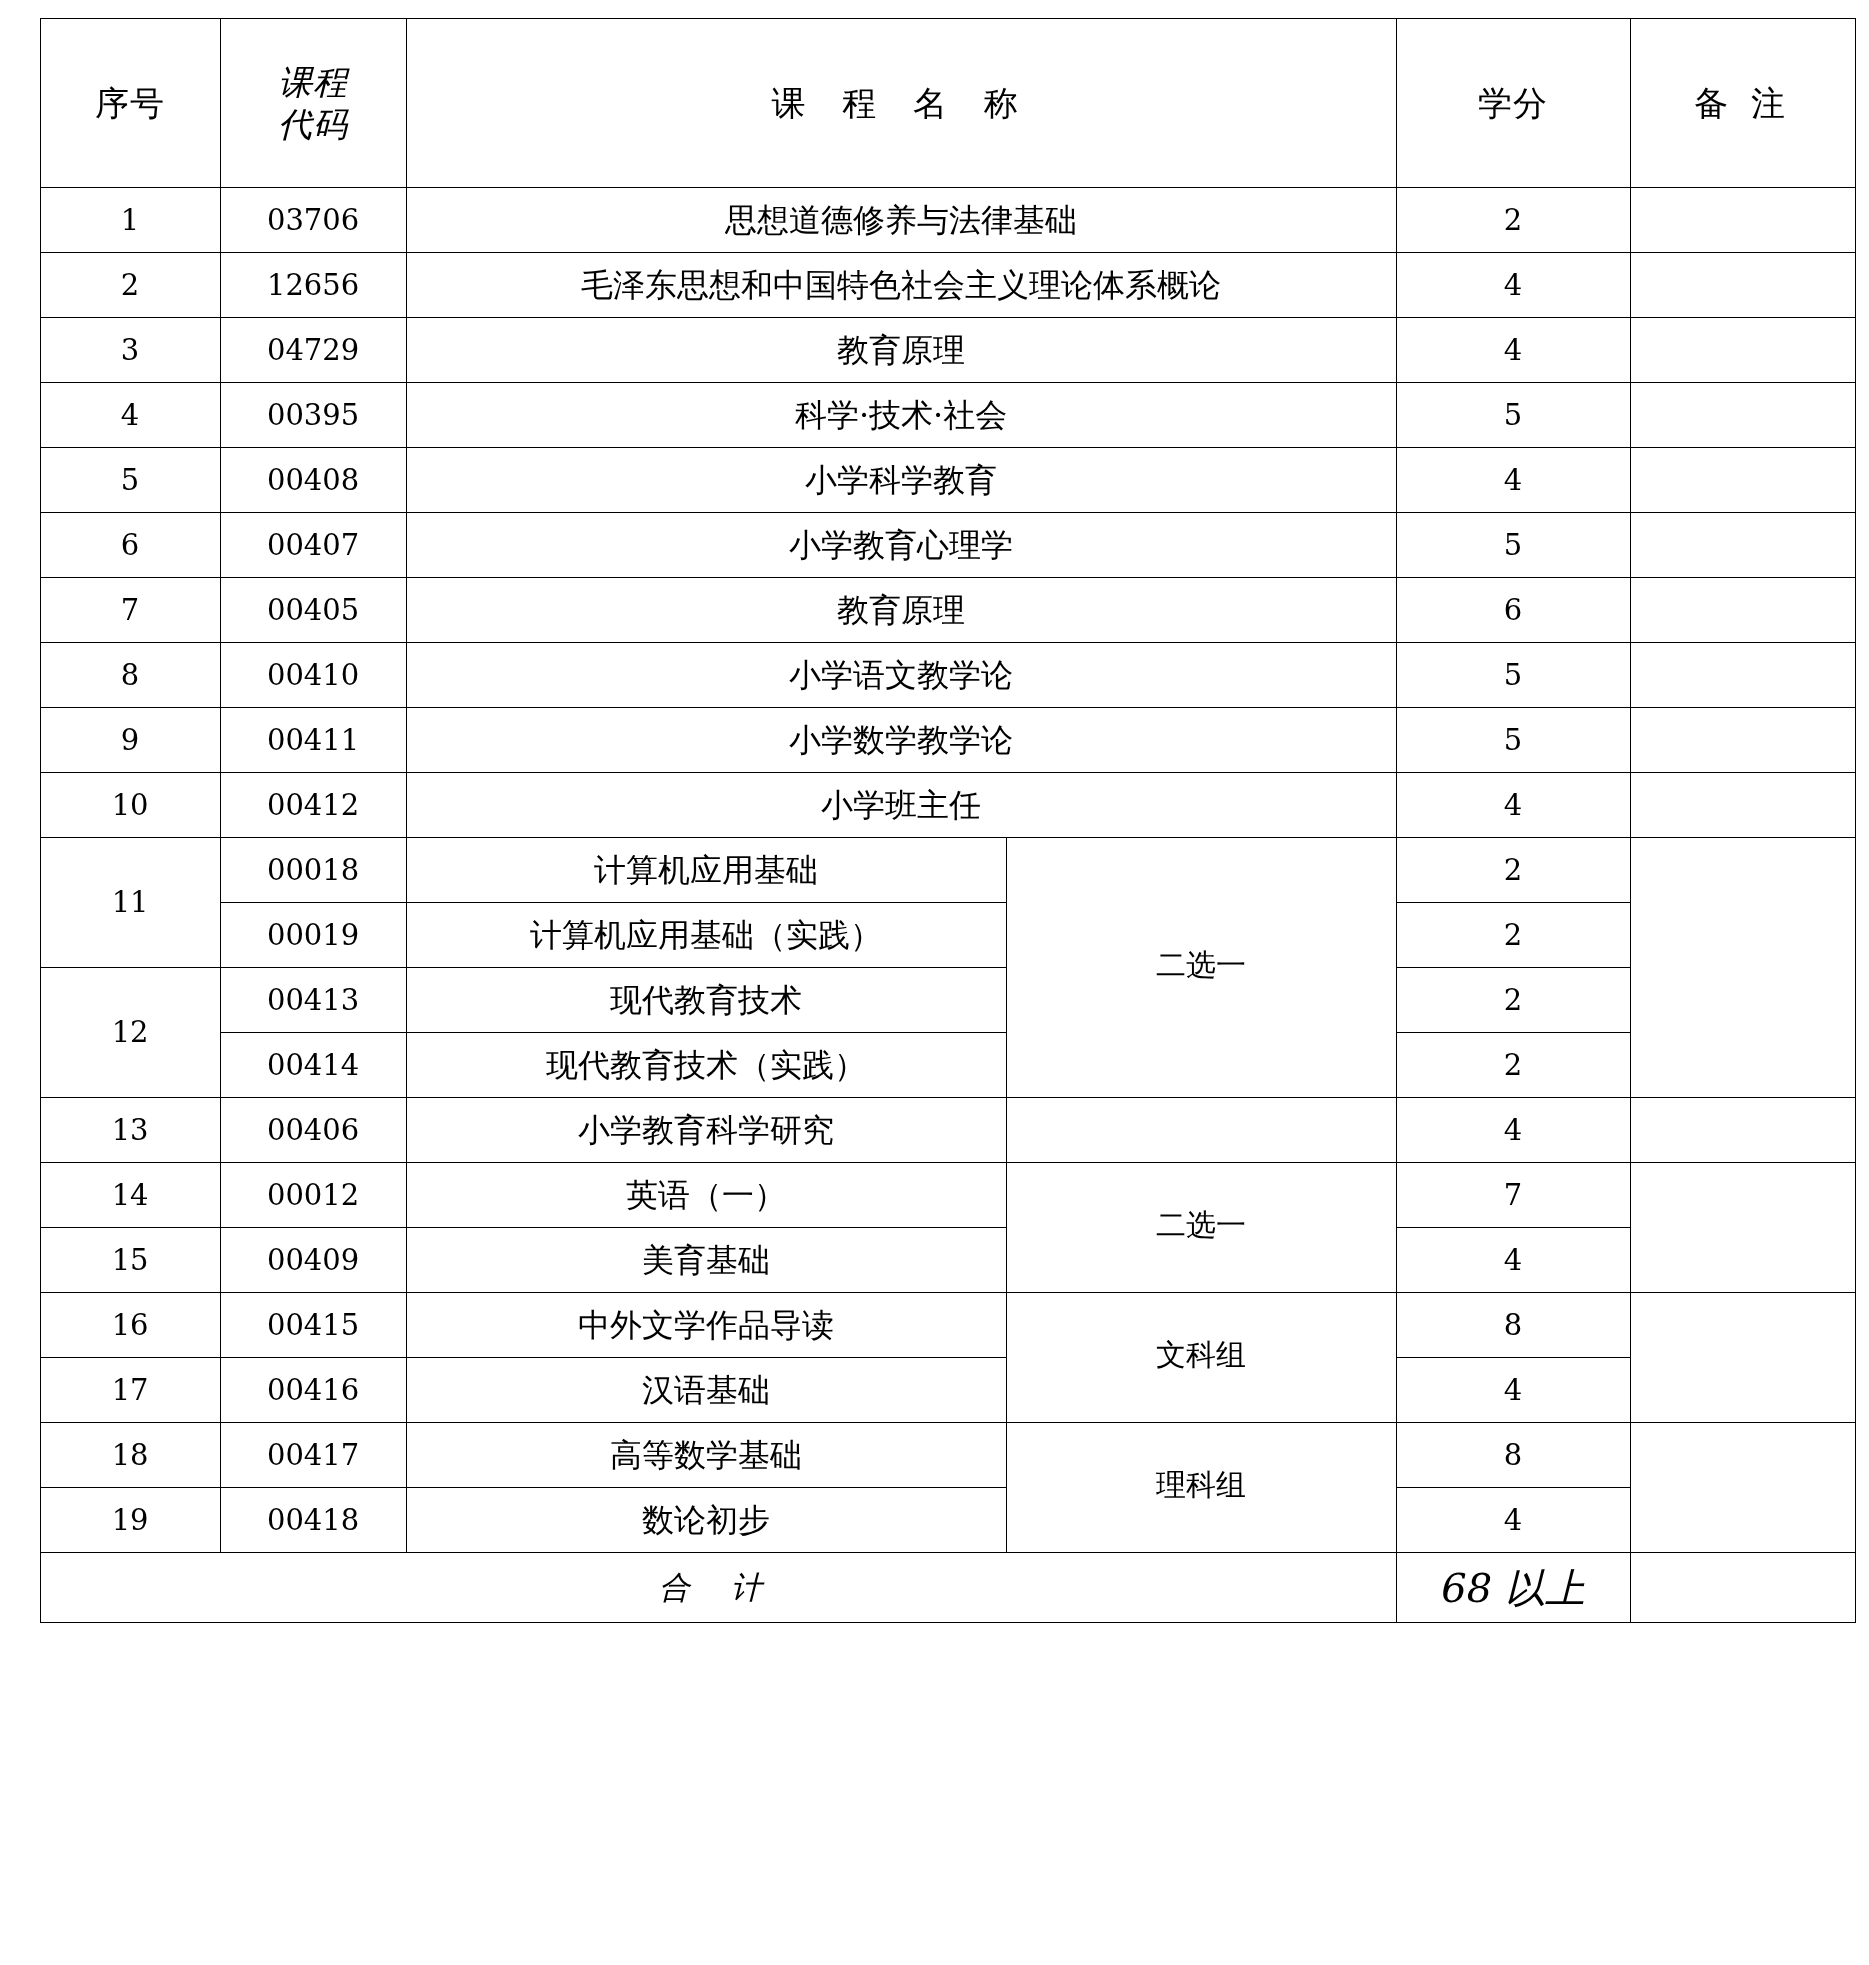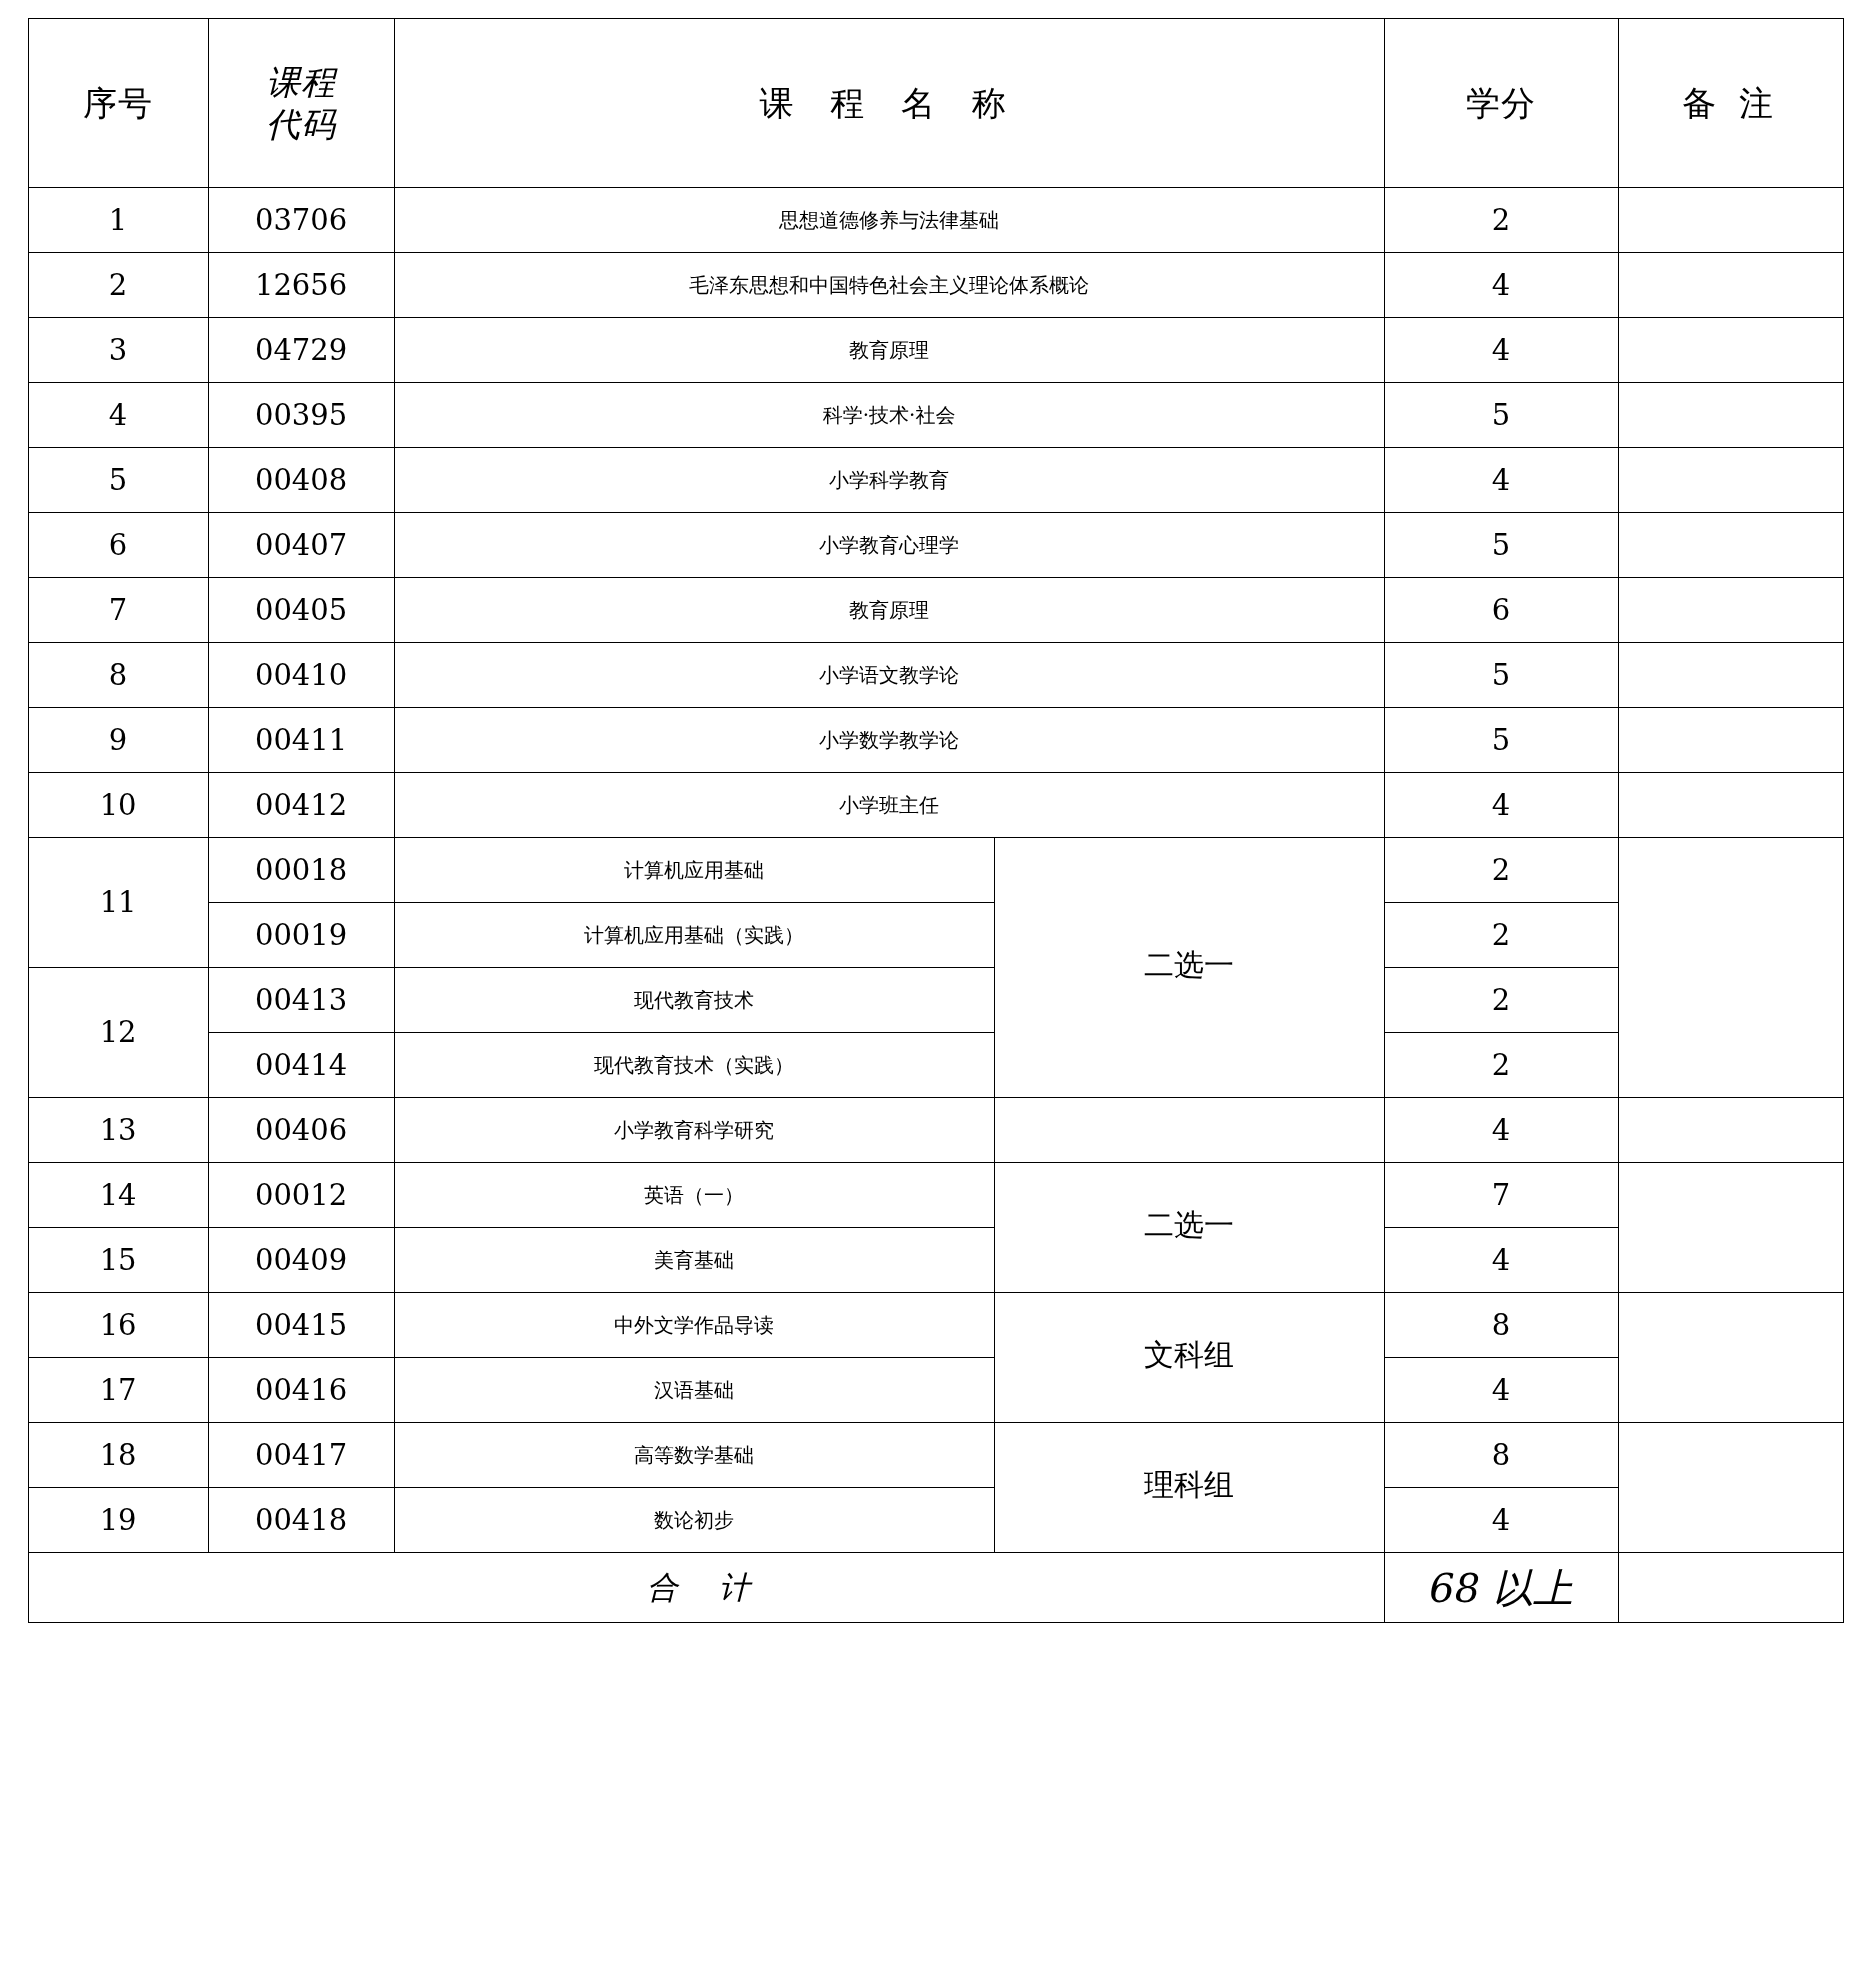"序号" table.course-table { margin-left: none -> 12px }
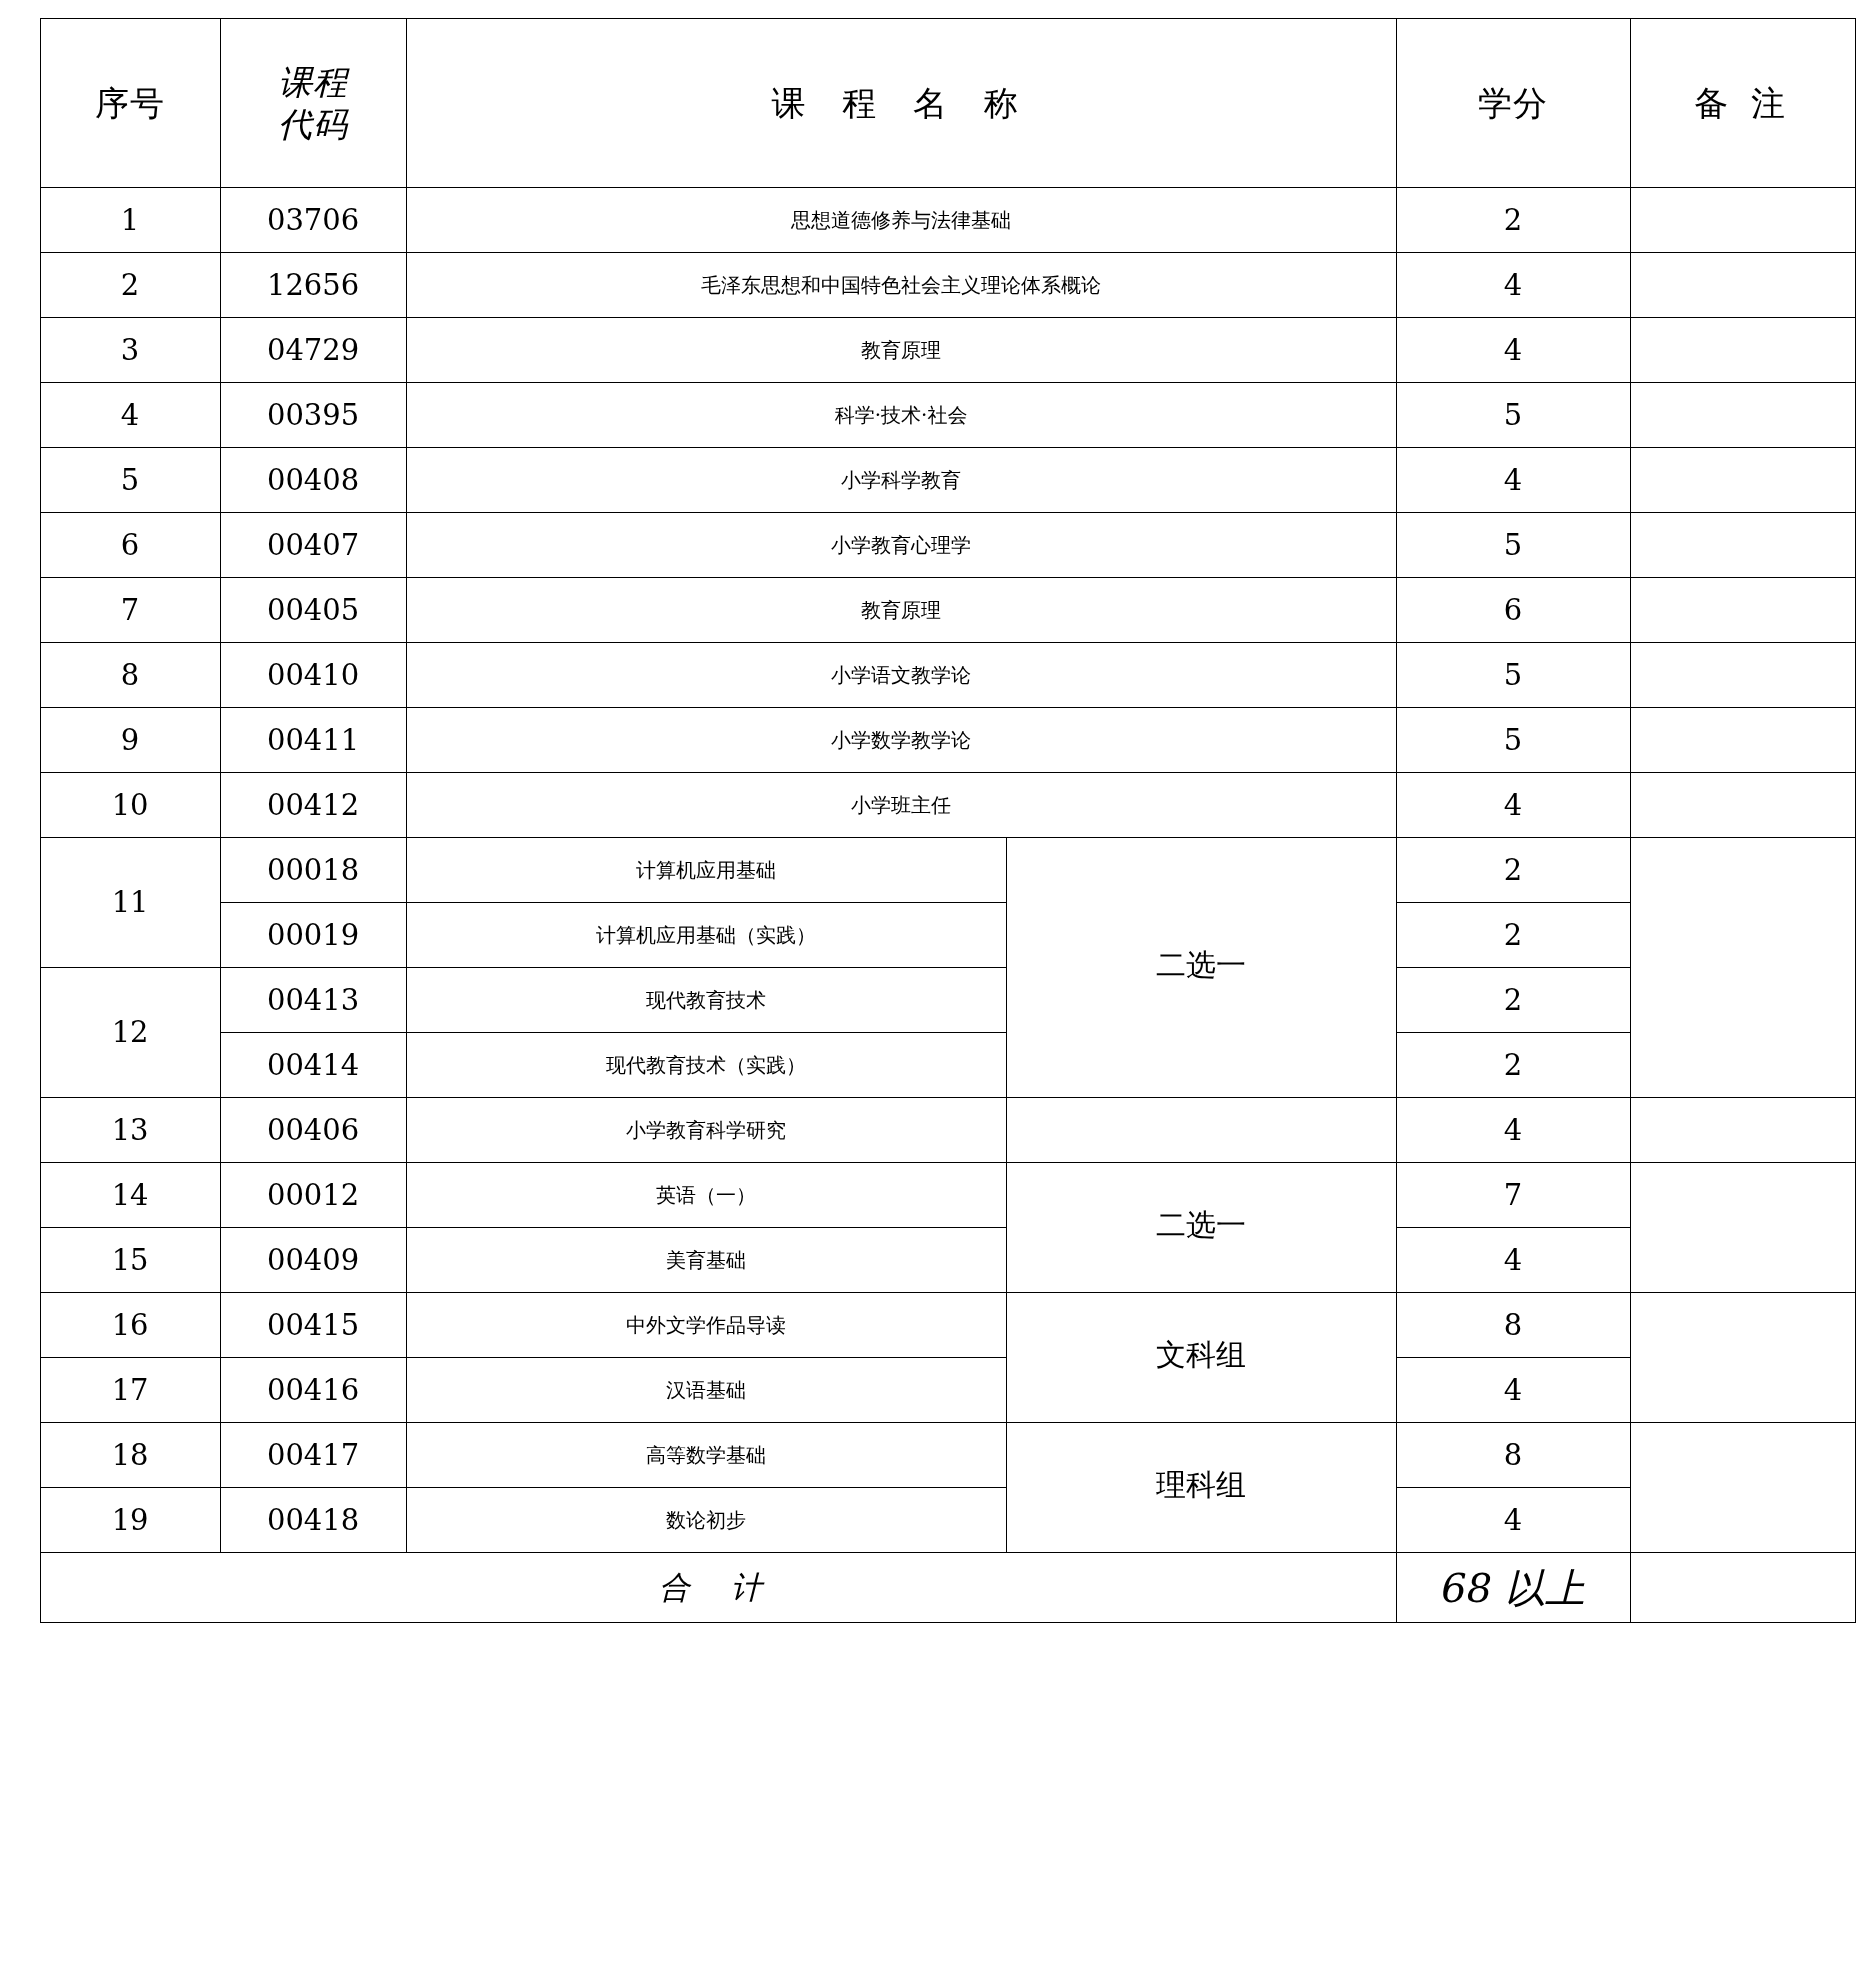"思想道德修养与法律基础" td.name-cell { font-size: 20px -> 32px }
